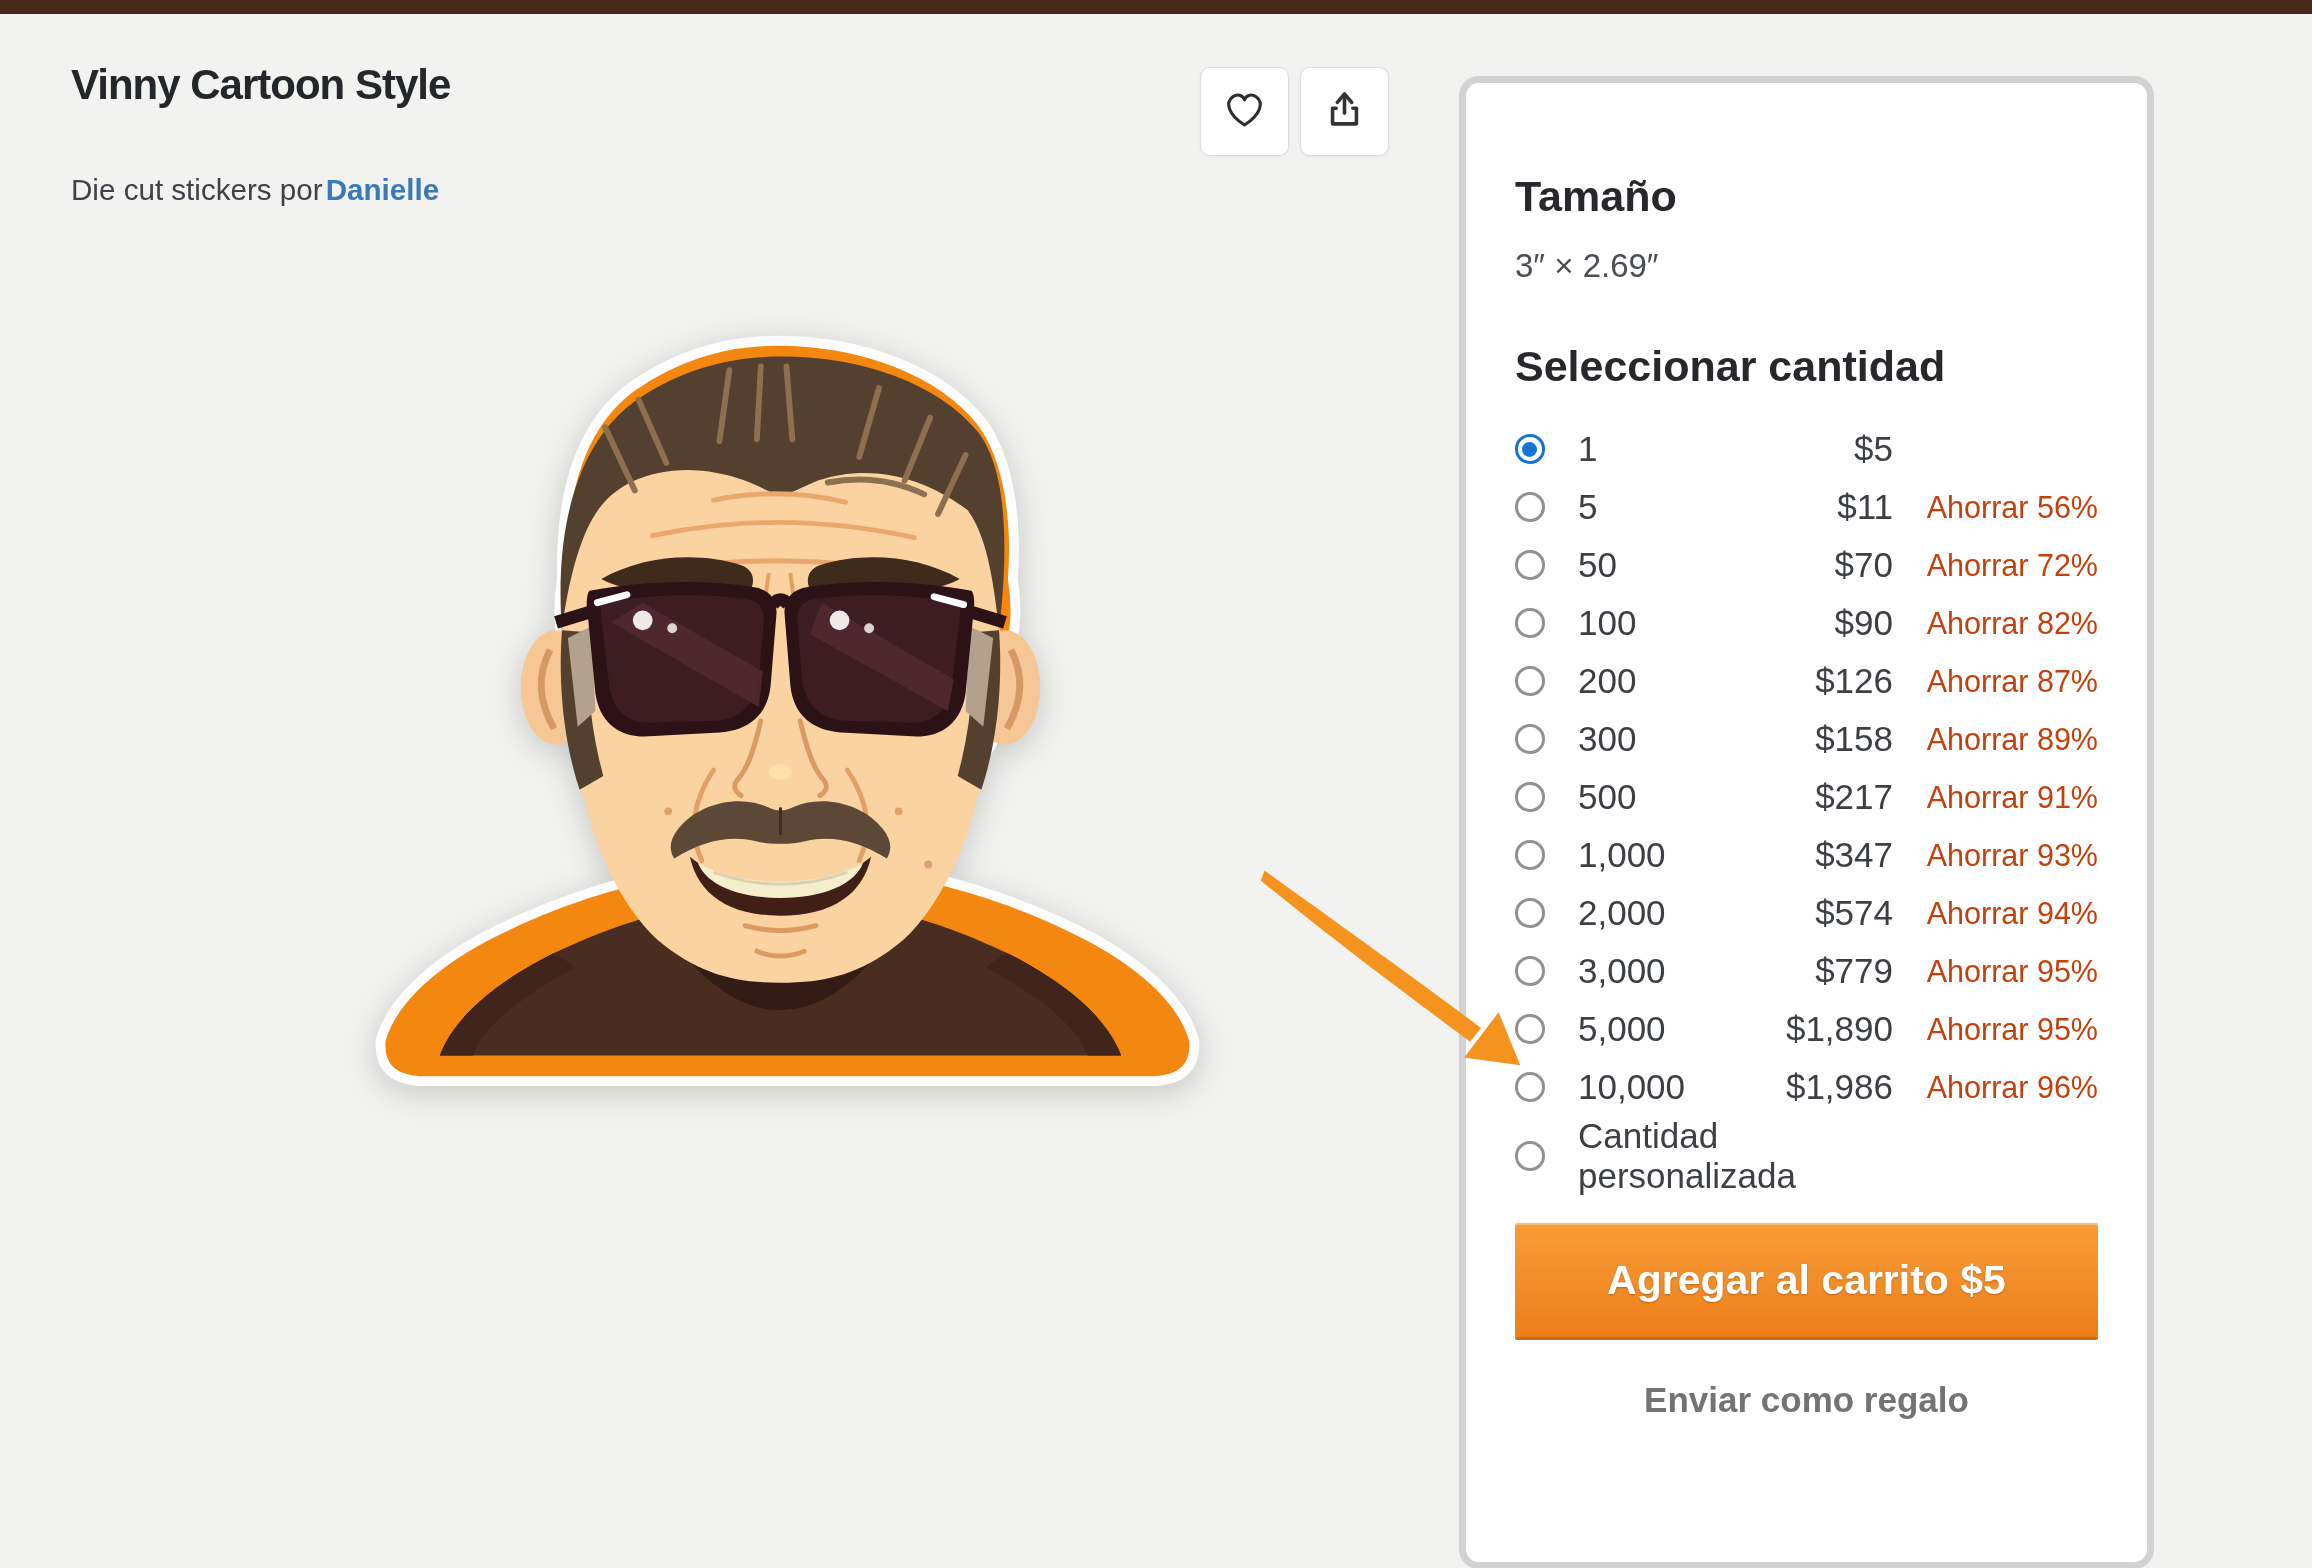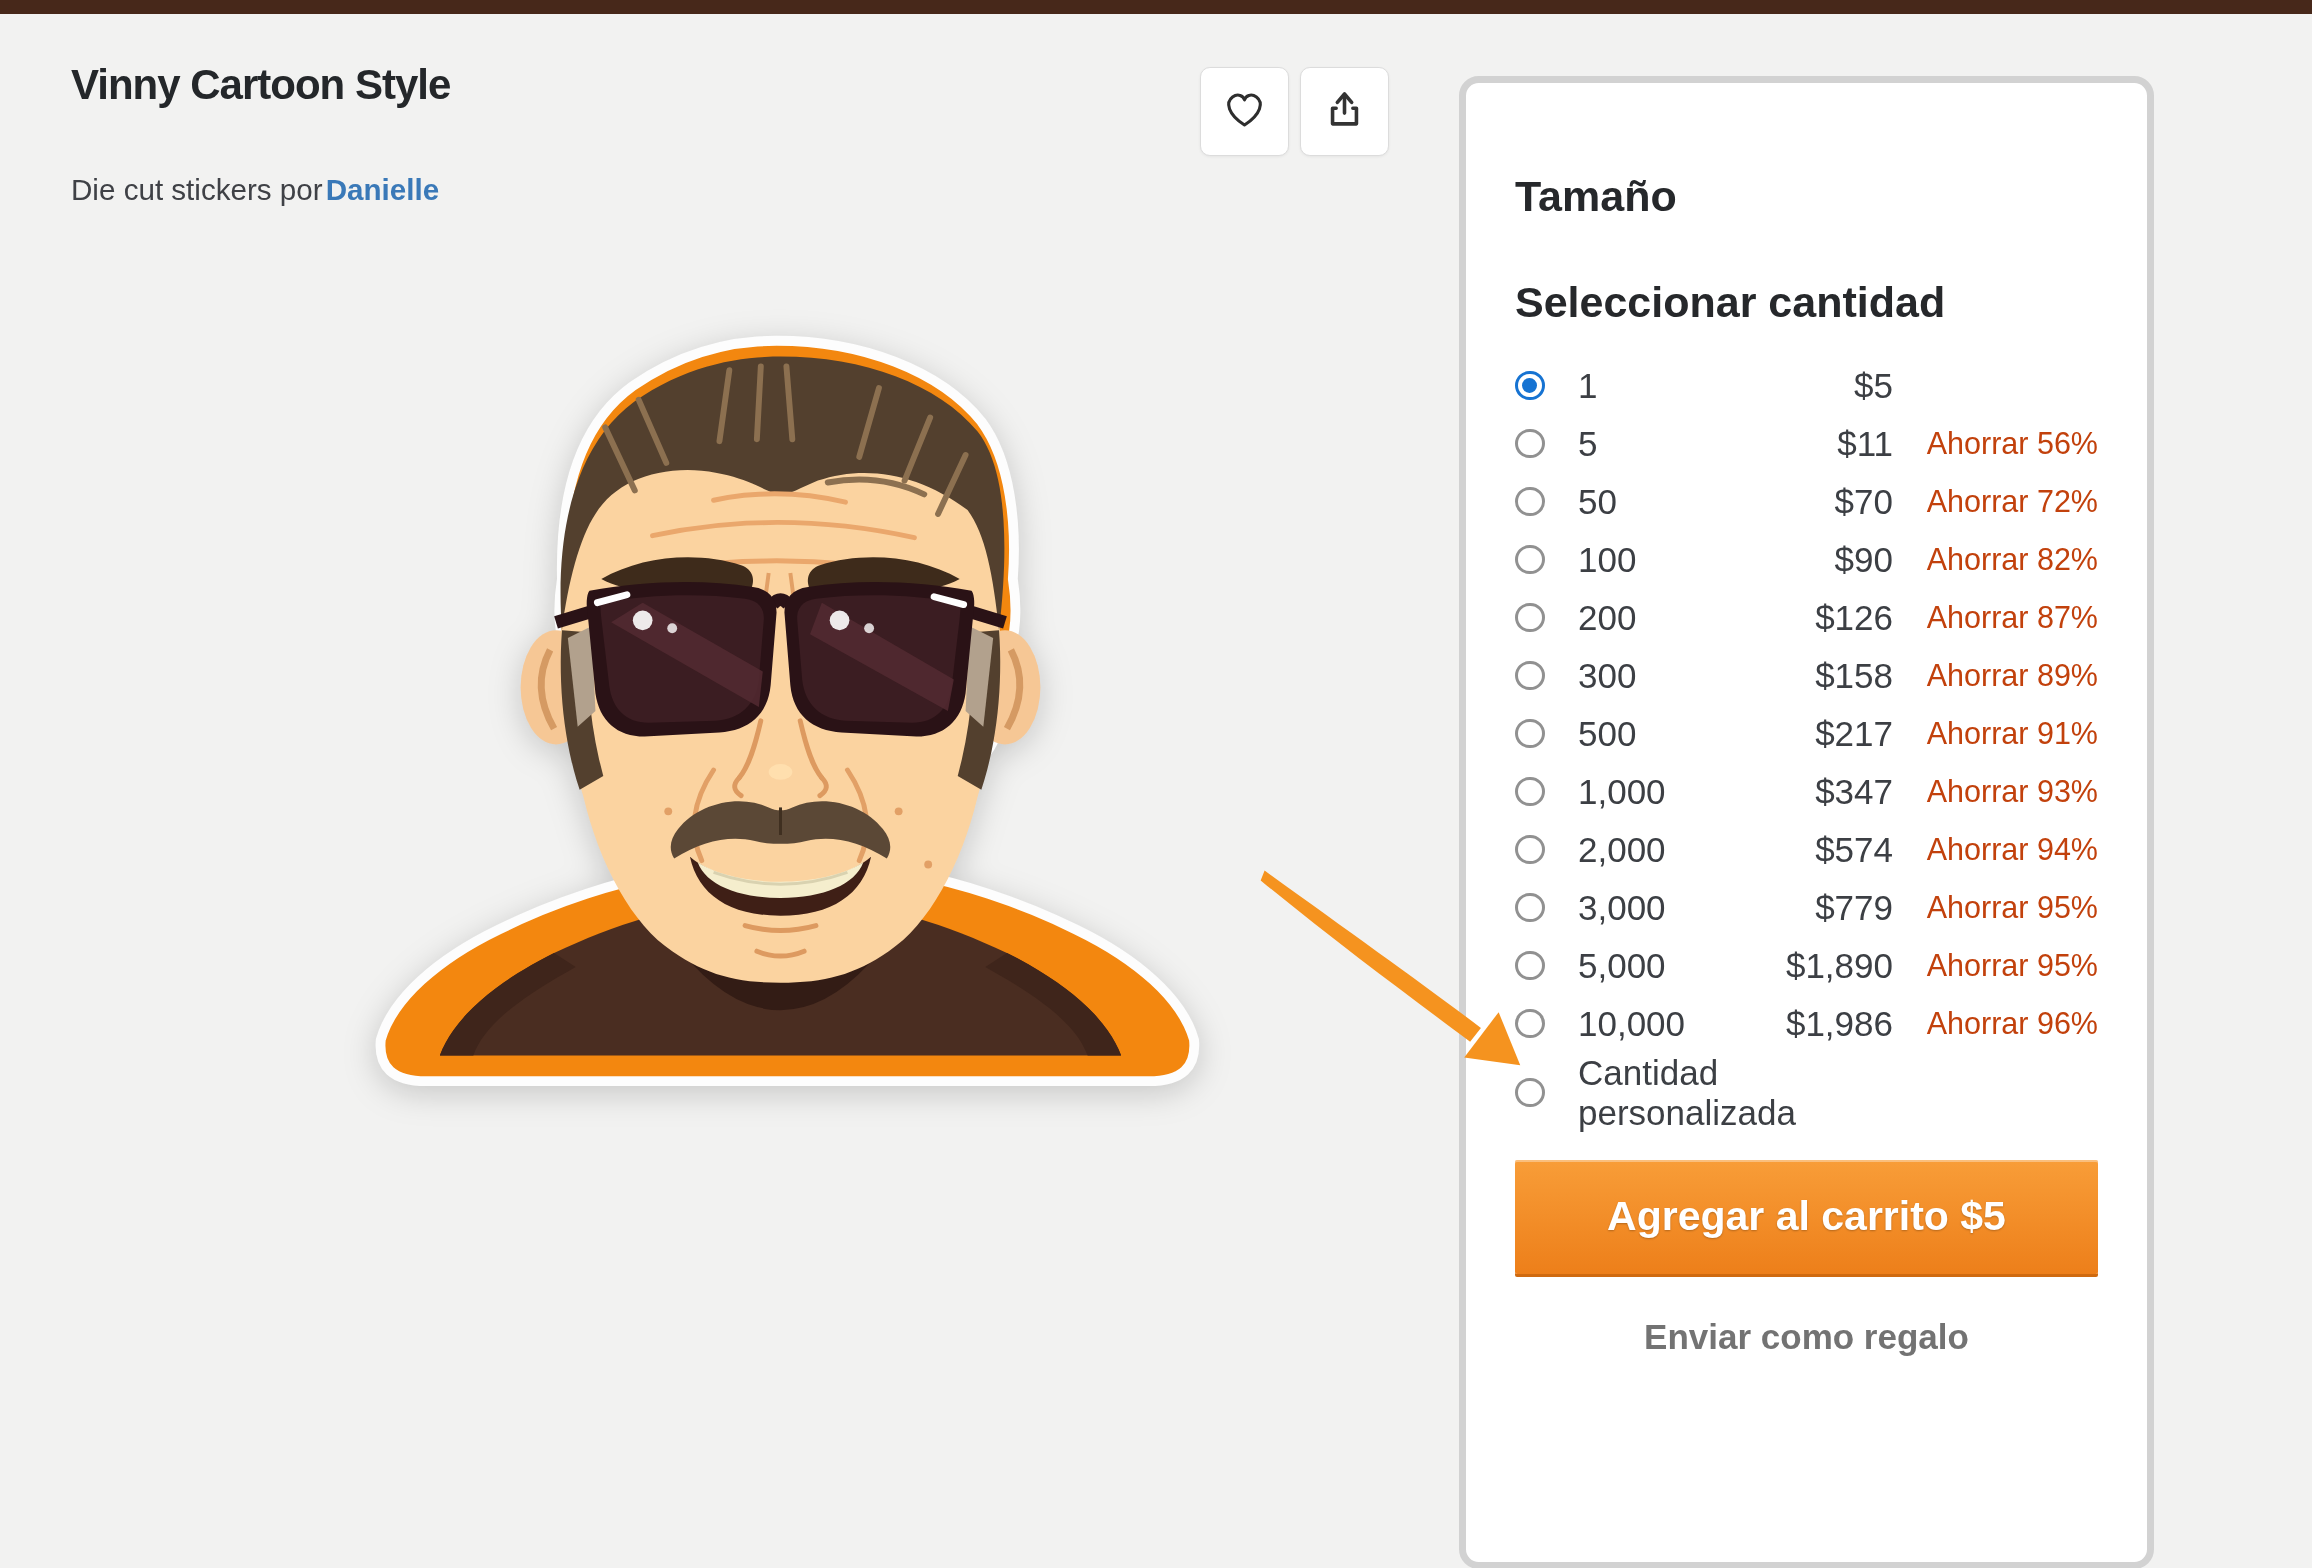"3″ × 2.69″" div.size-value { html: none -> <div>3″ × 2.69″</div> }
